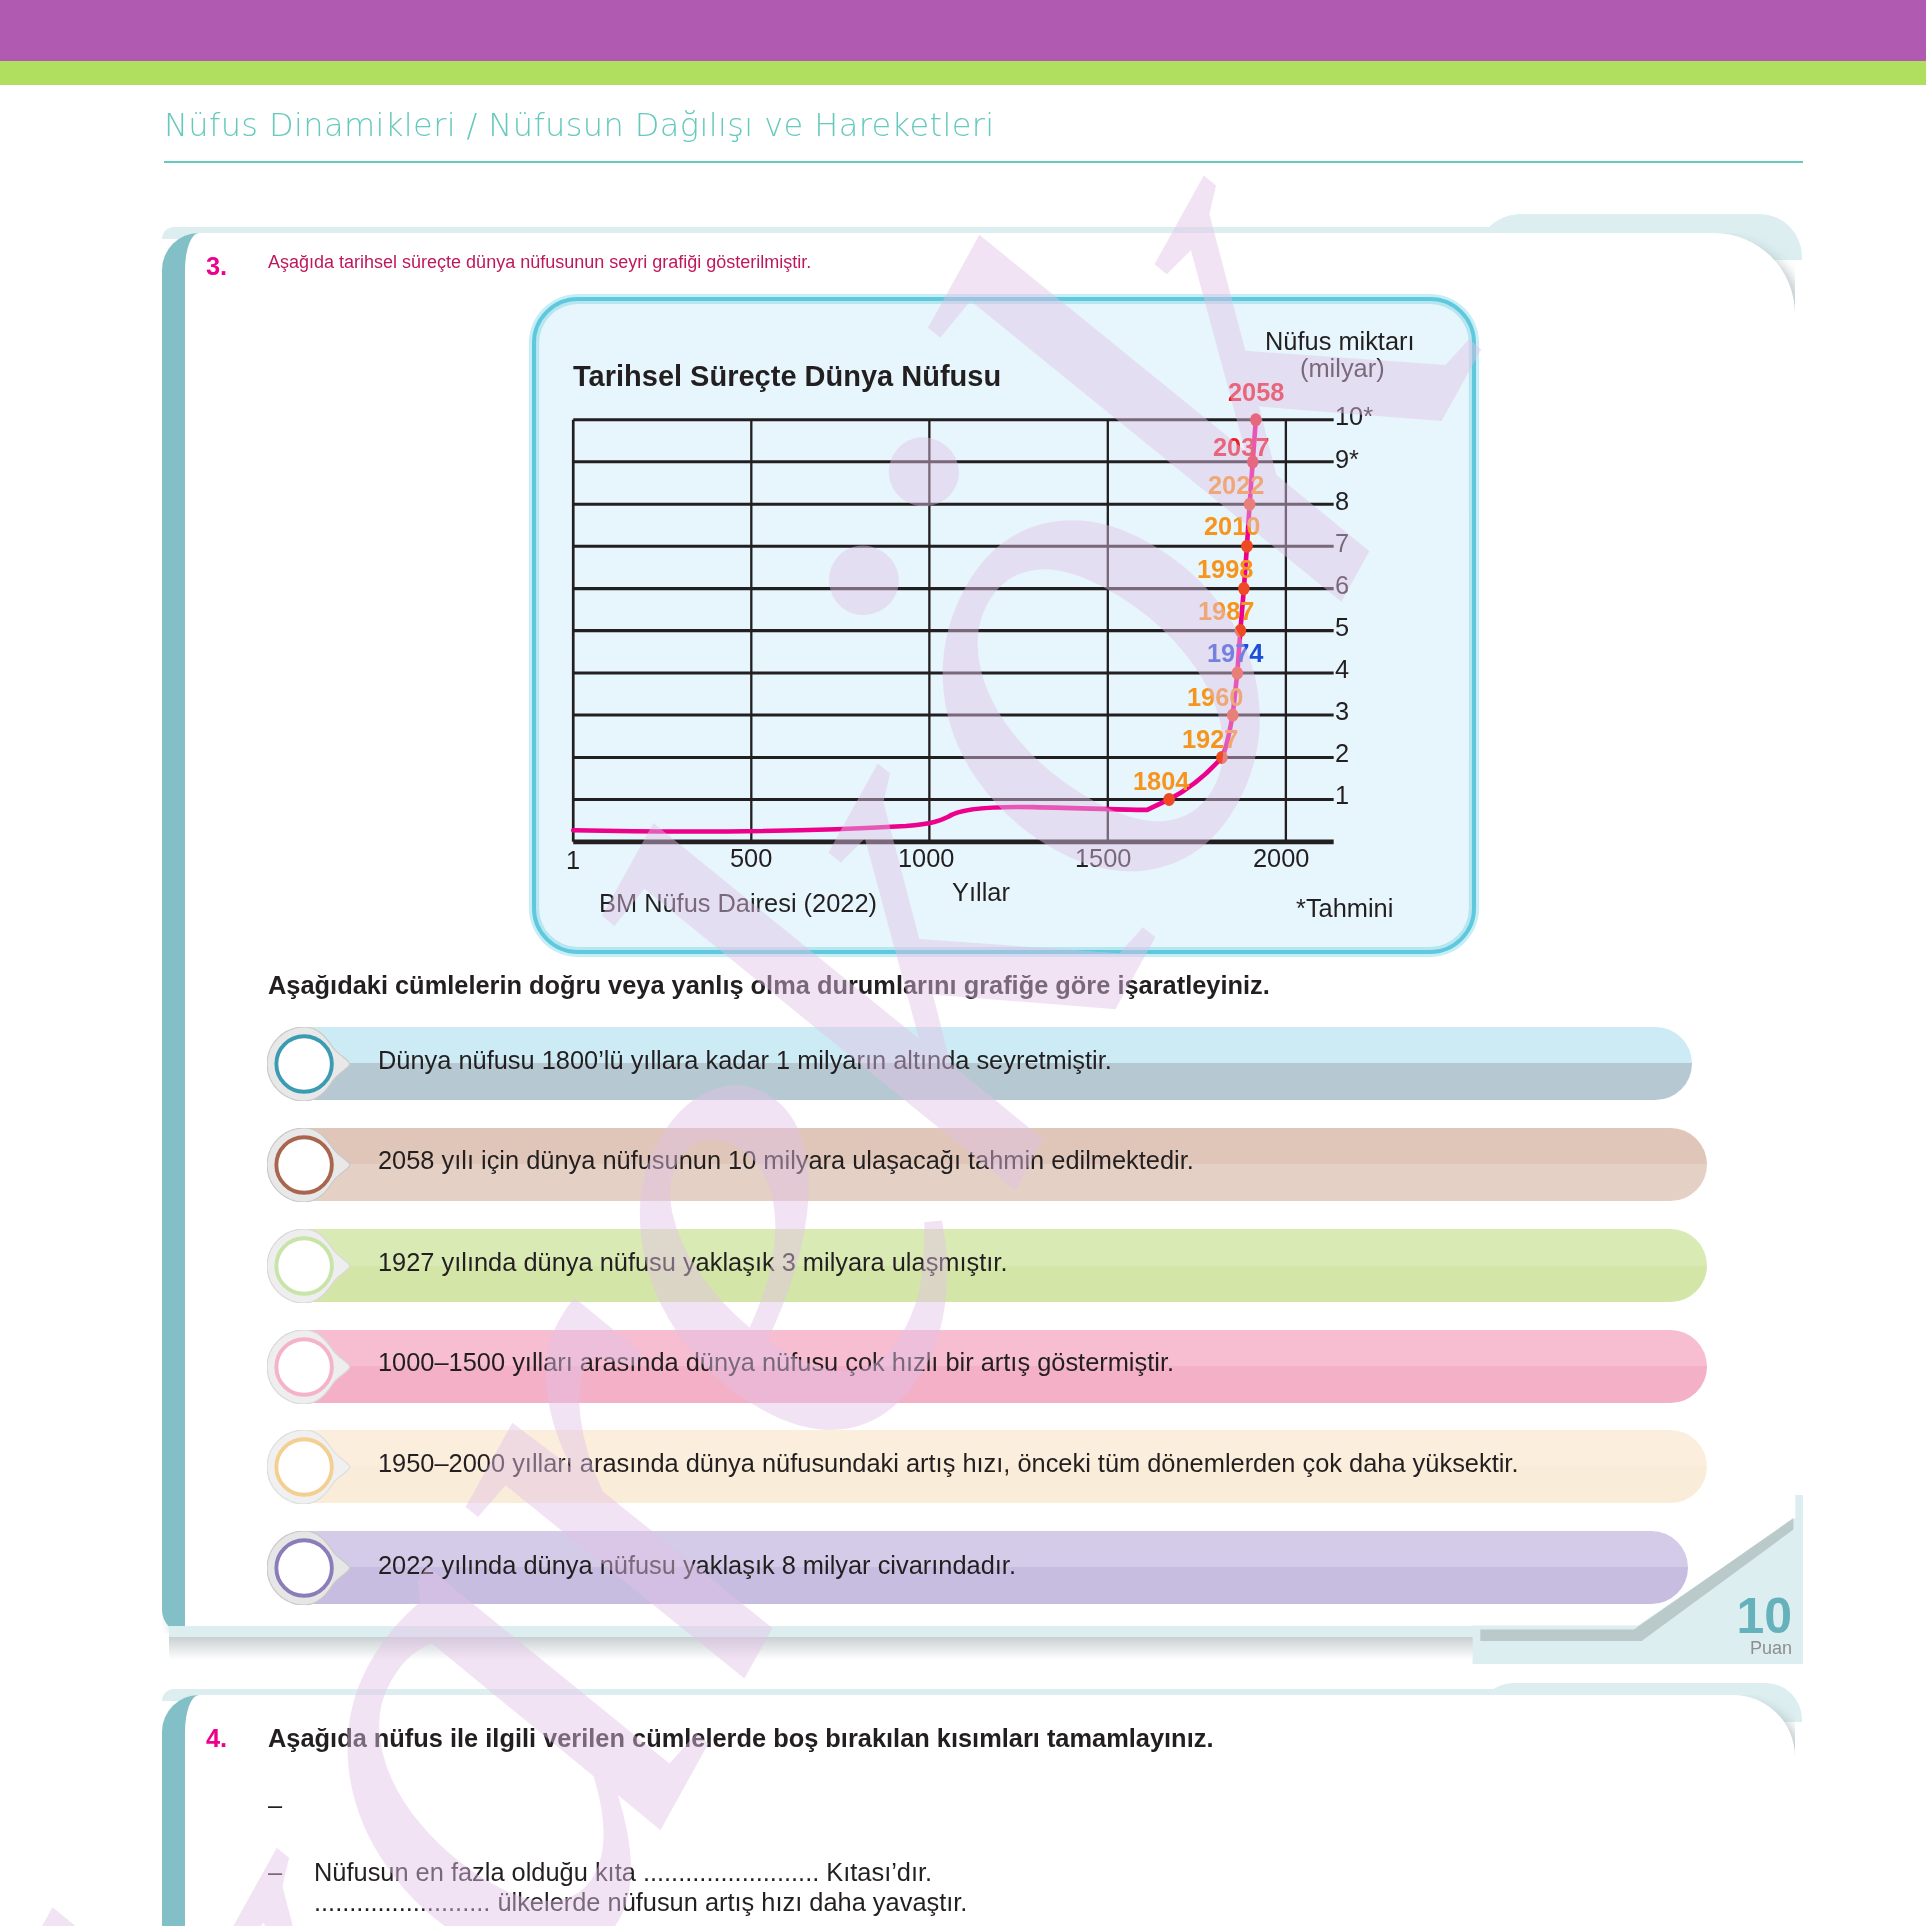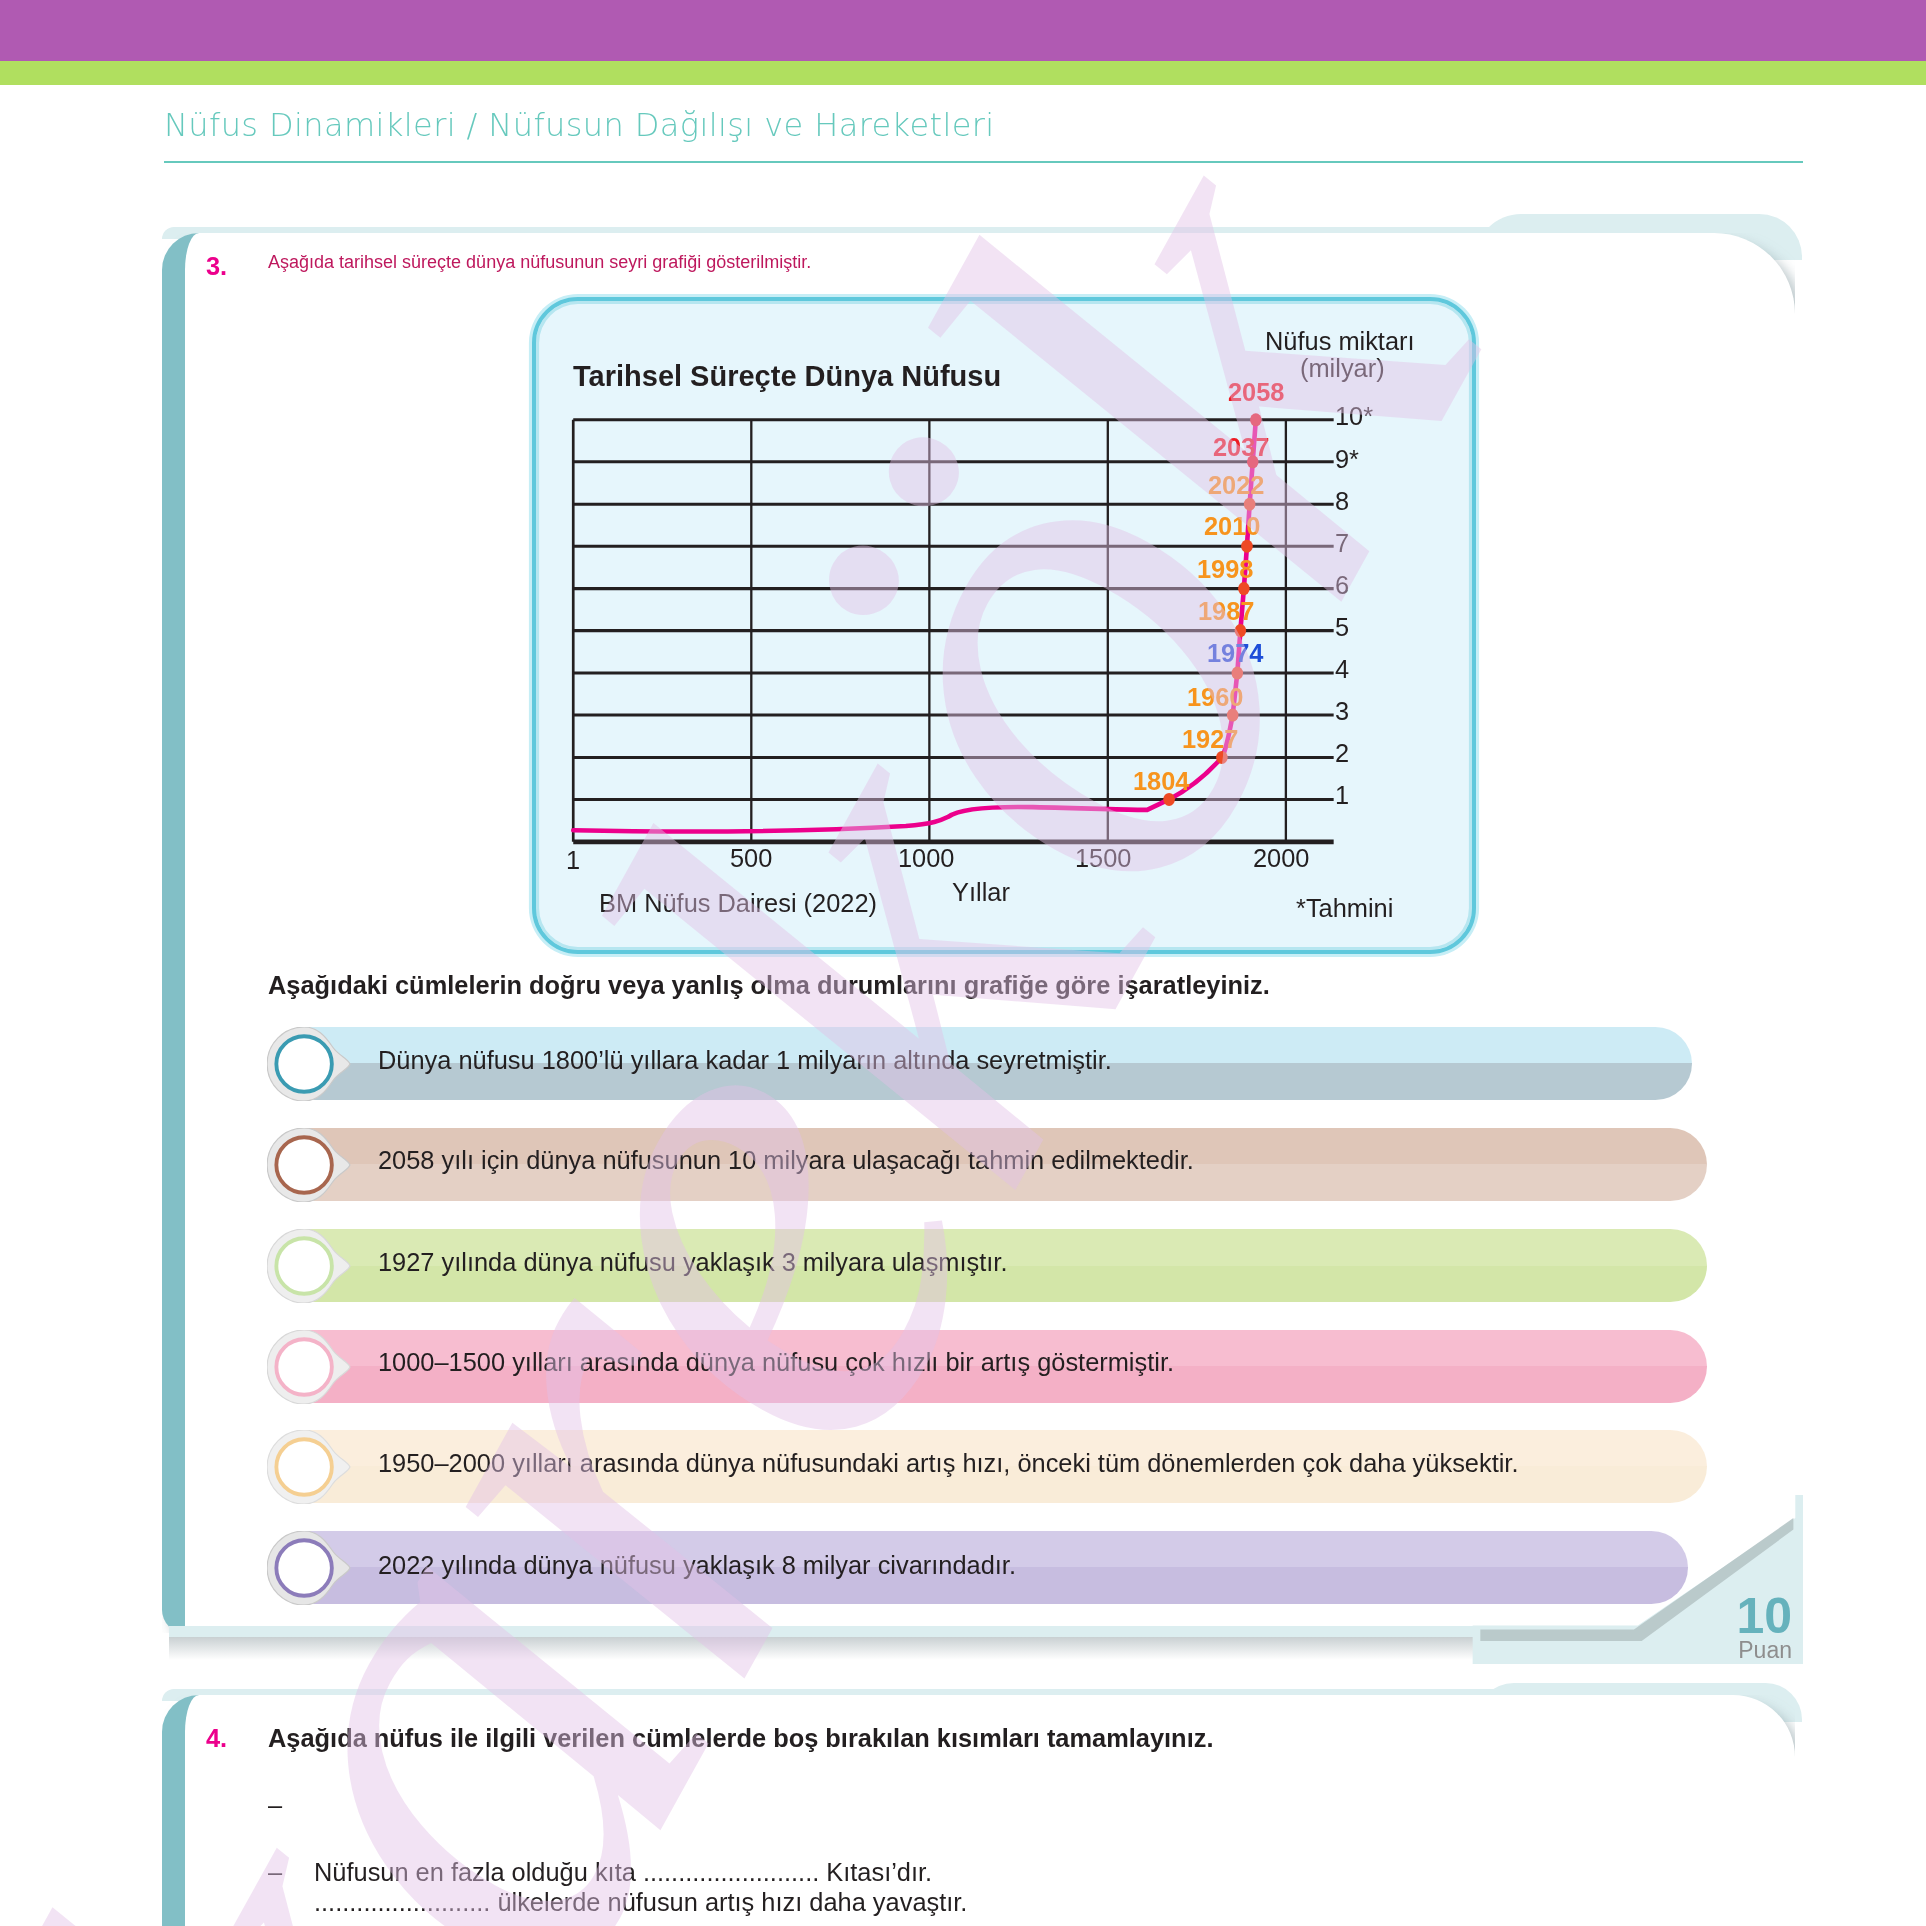"Puan" .puan-lbl { font-size: 23px -> 18px }
